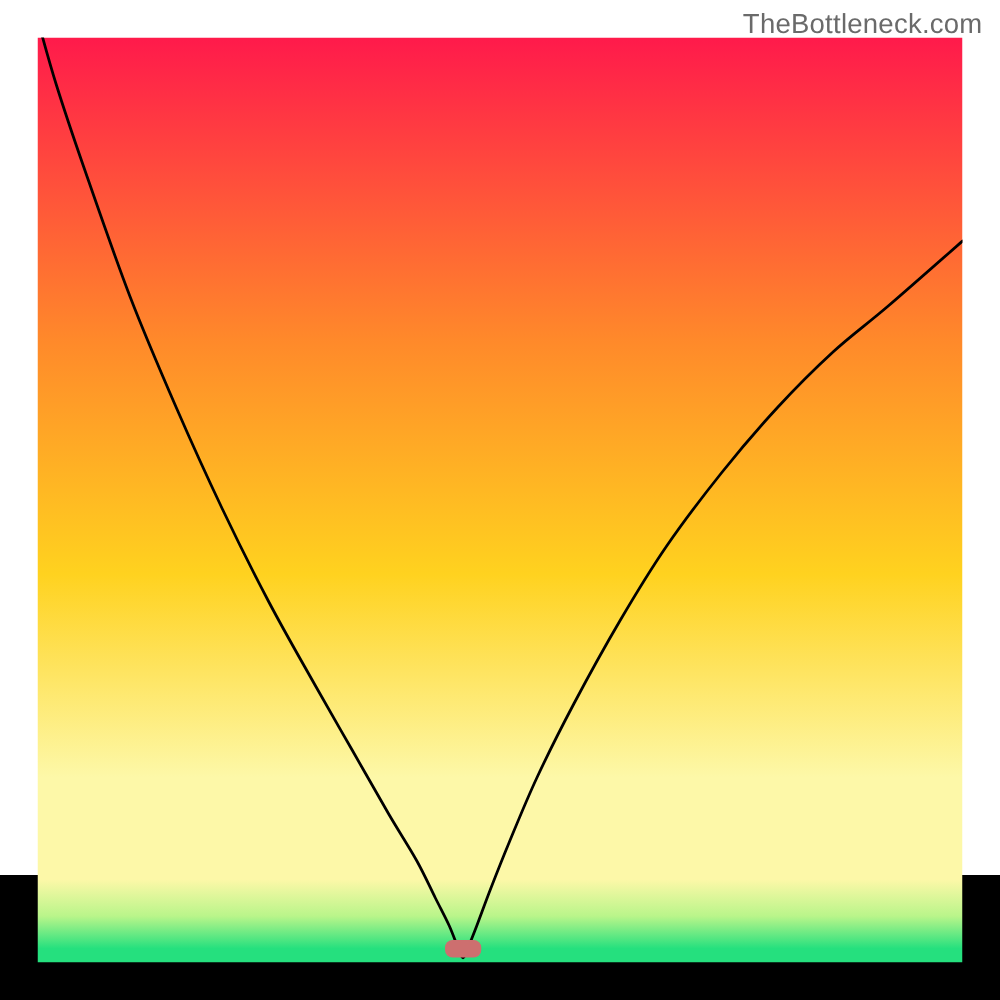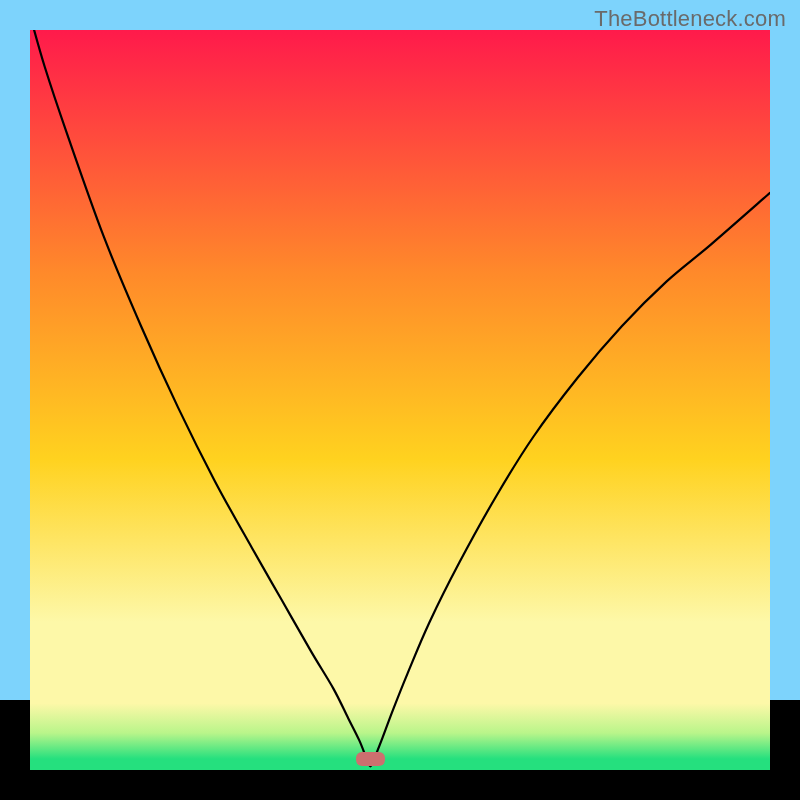"TheBottleneck.com" .frame { background: #7dd3fc -> #ffffff }
